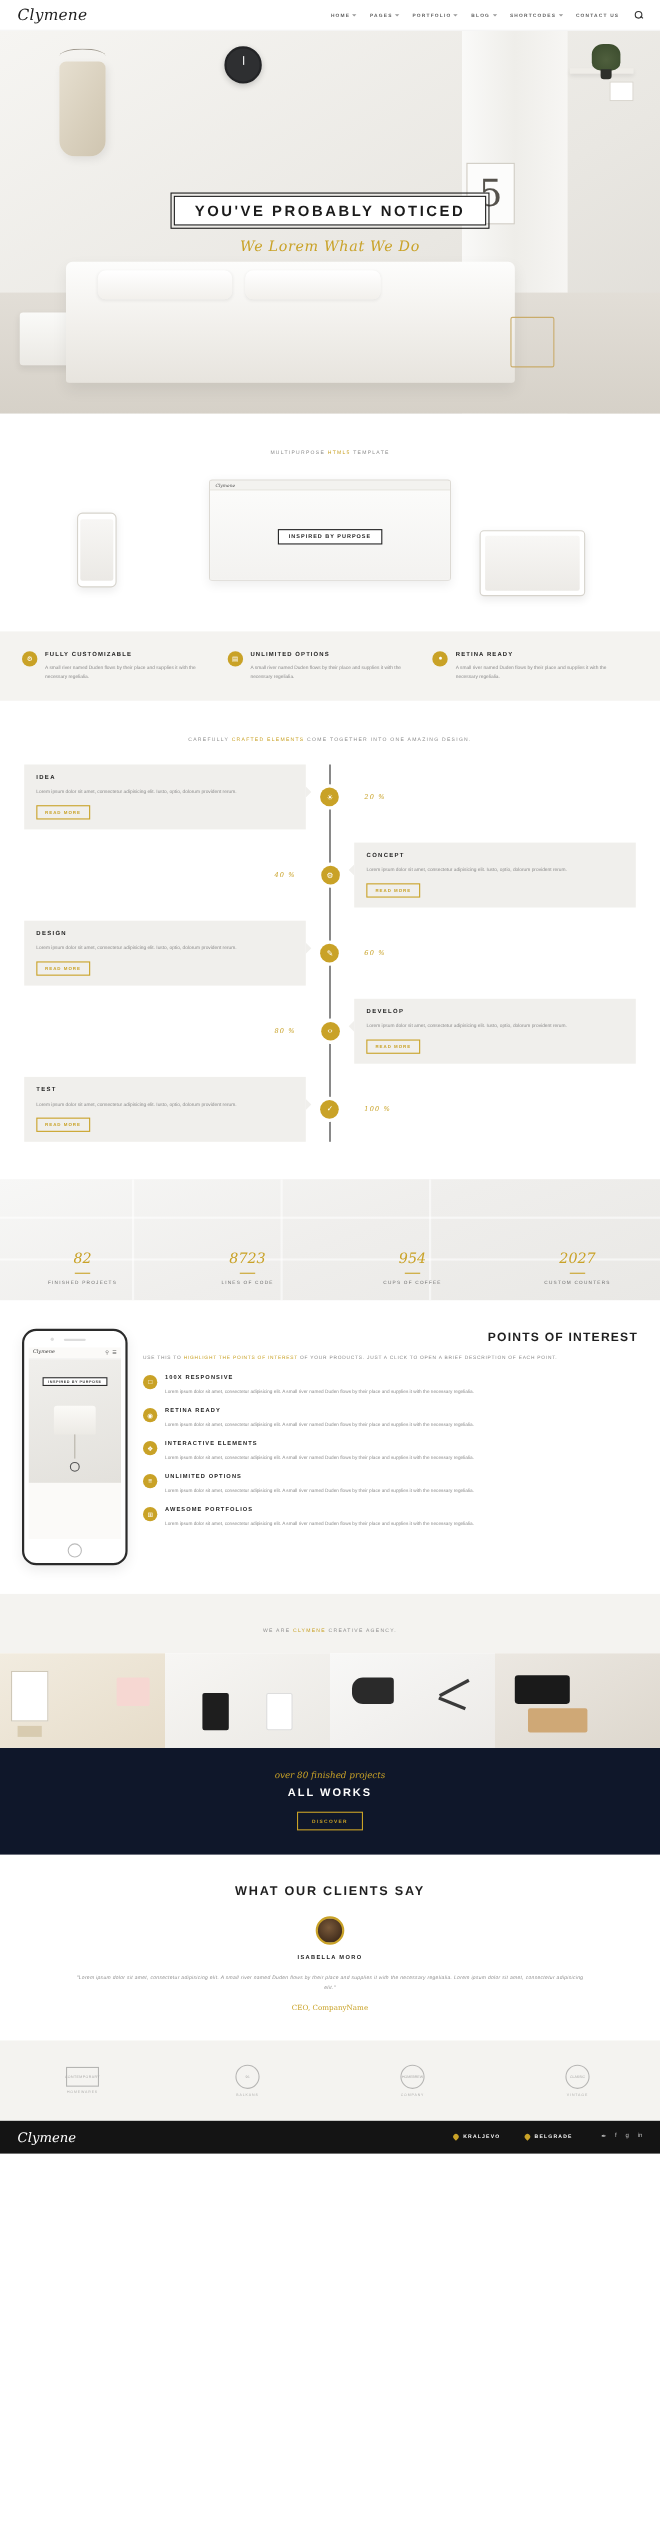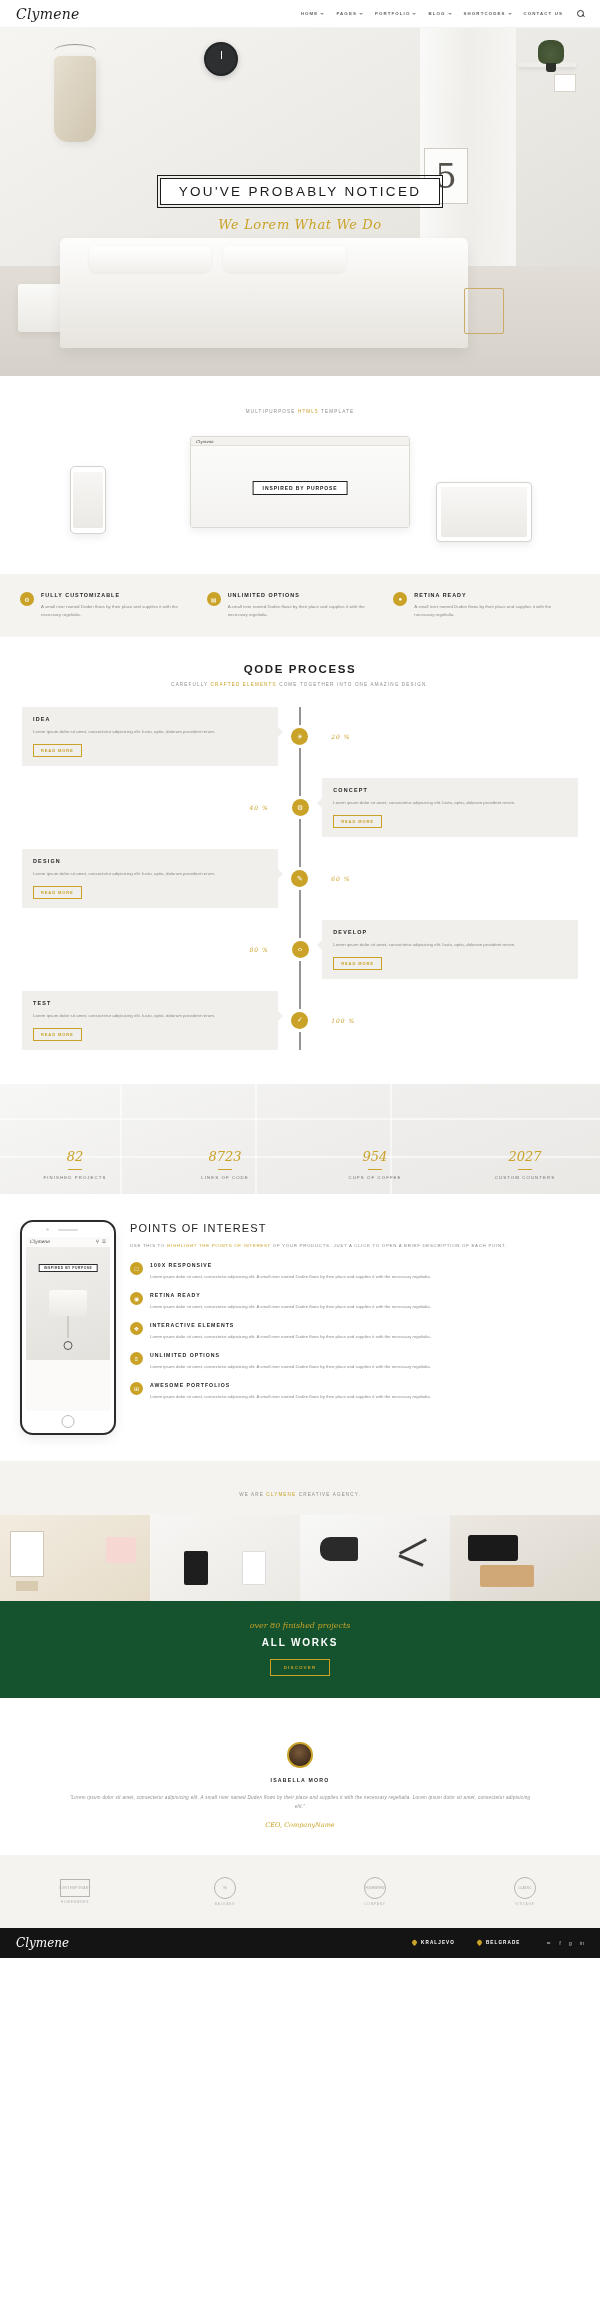"YOU'VE PROBABLY NOTICED" .hero-title { font-weight: 400 -> 700 }
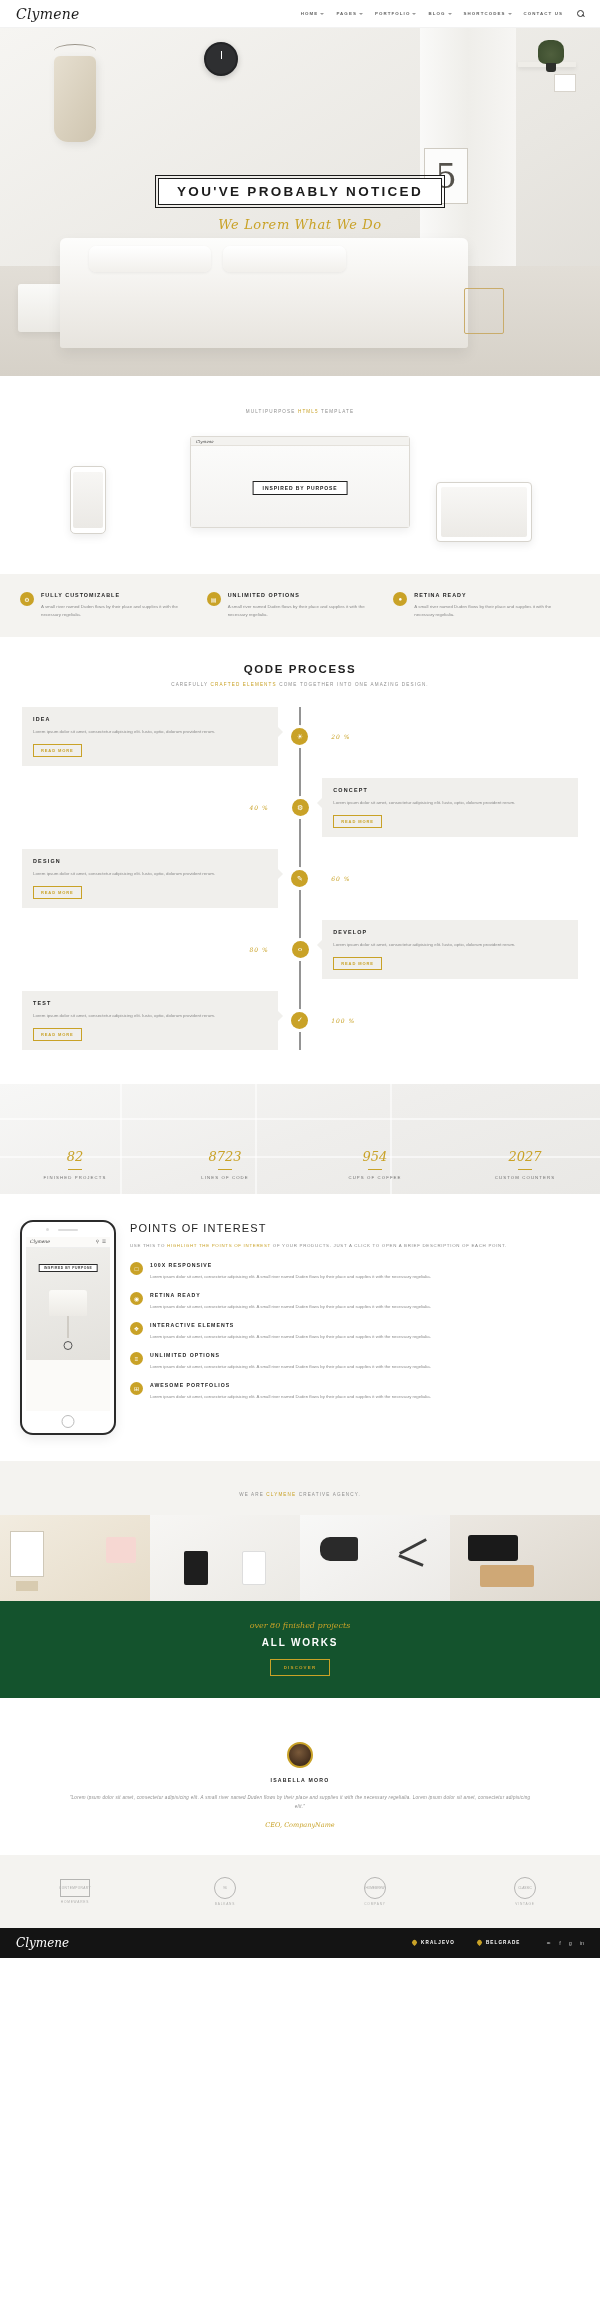"QODE PROCESS" div.sec-title { html: <div>QODE PROCESS</div> -> none }
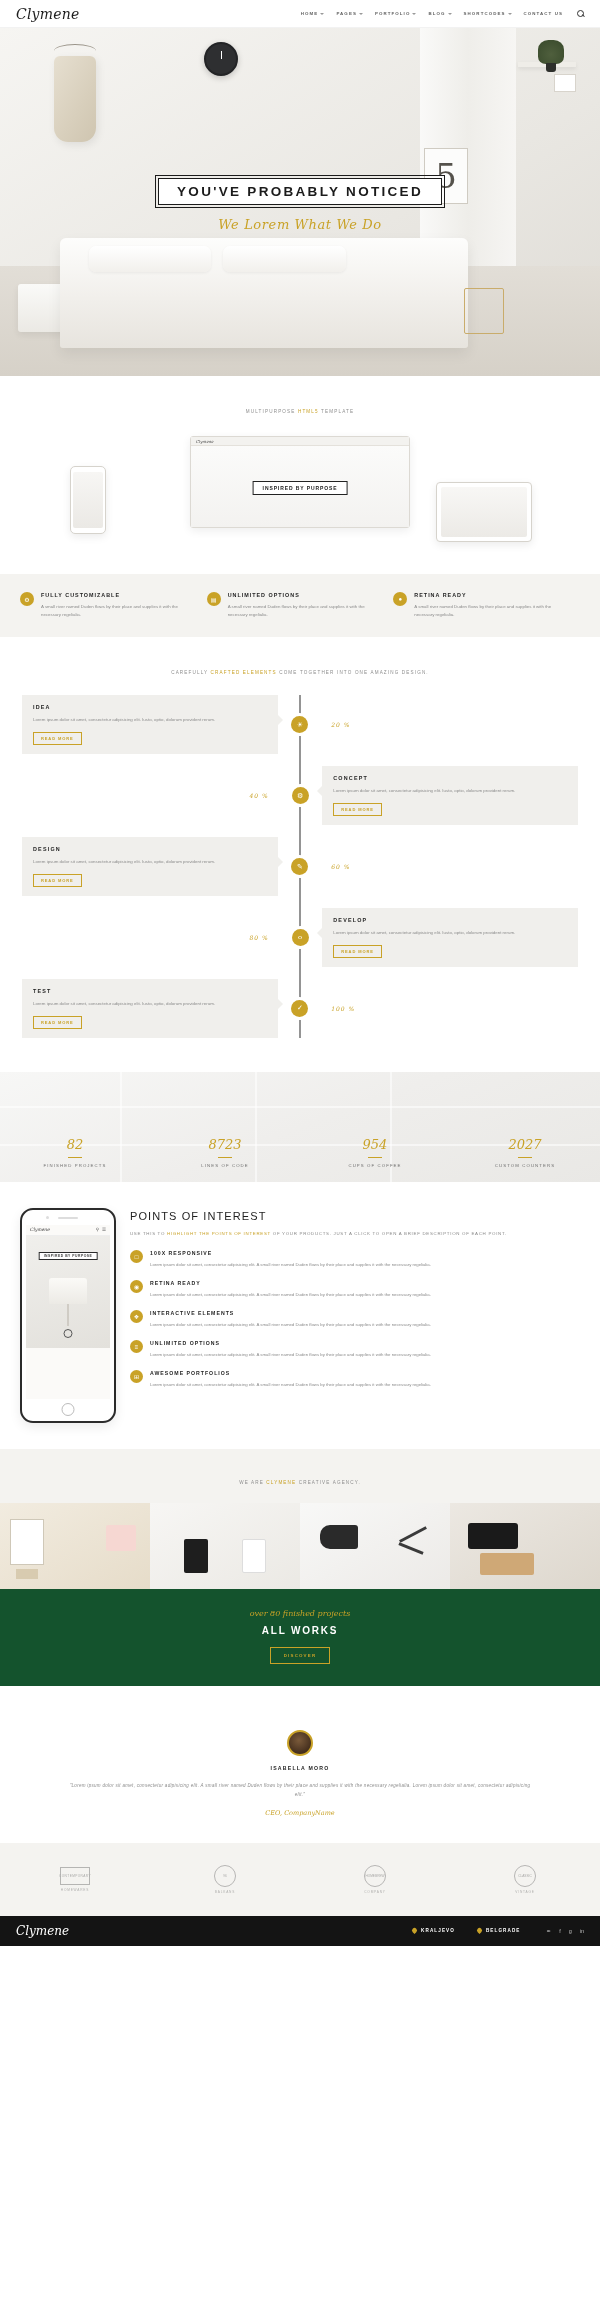"POINTS OF INTEREST" .poi-h { font-weight: 400 -> 700; text-align: none -> right }
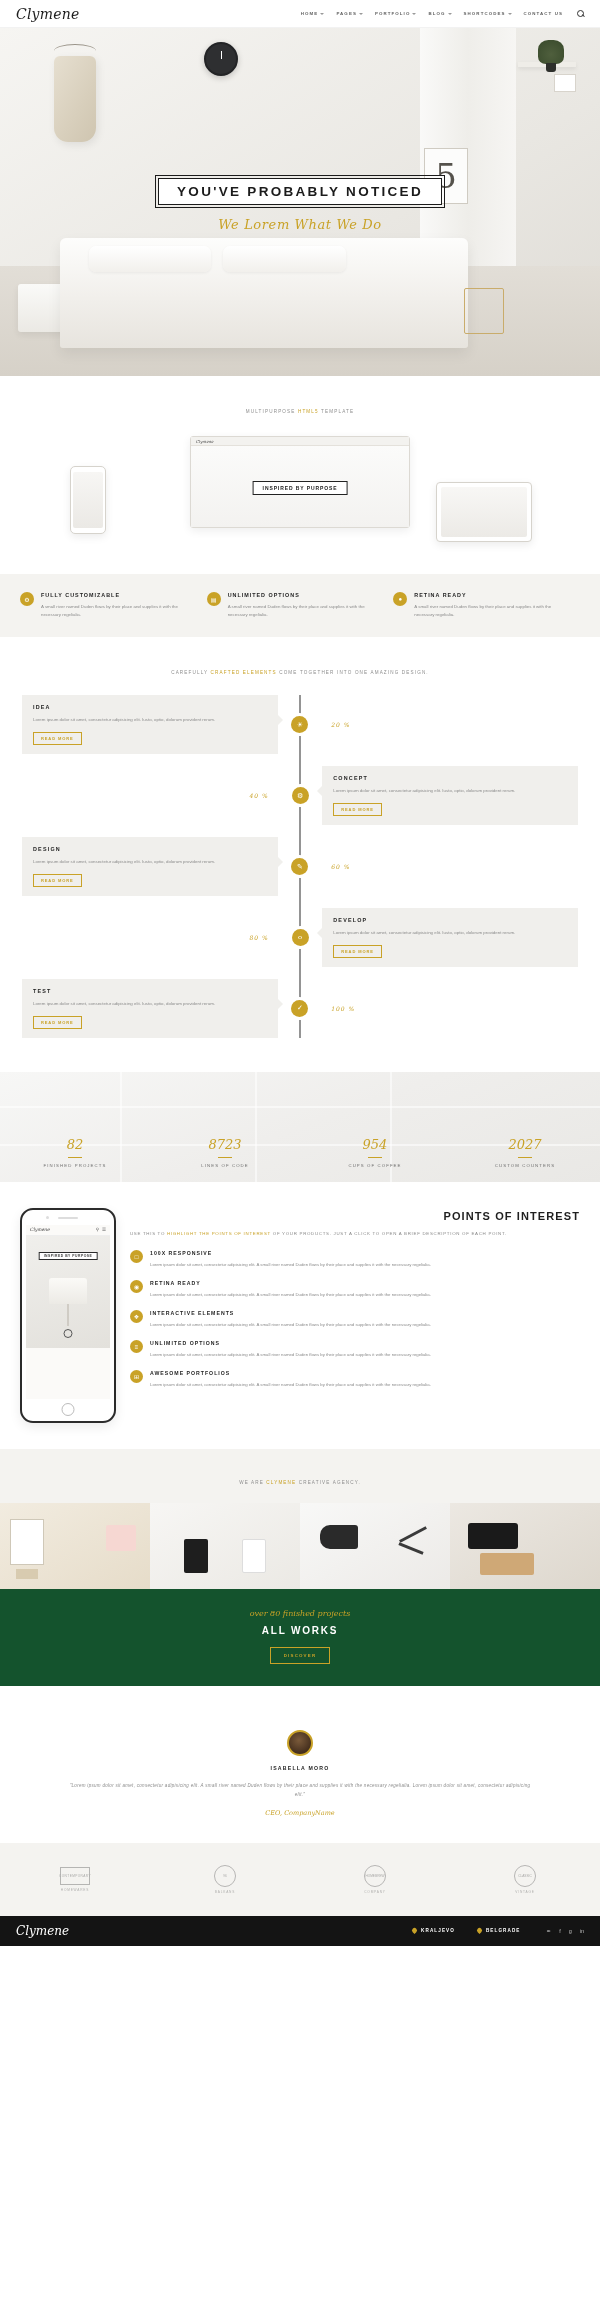"over 80 finished projects" .cta { background: #14532d -> #0f172a }
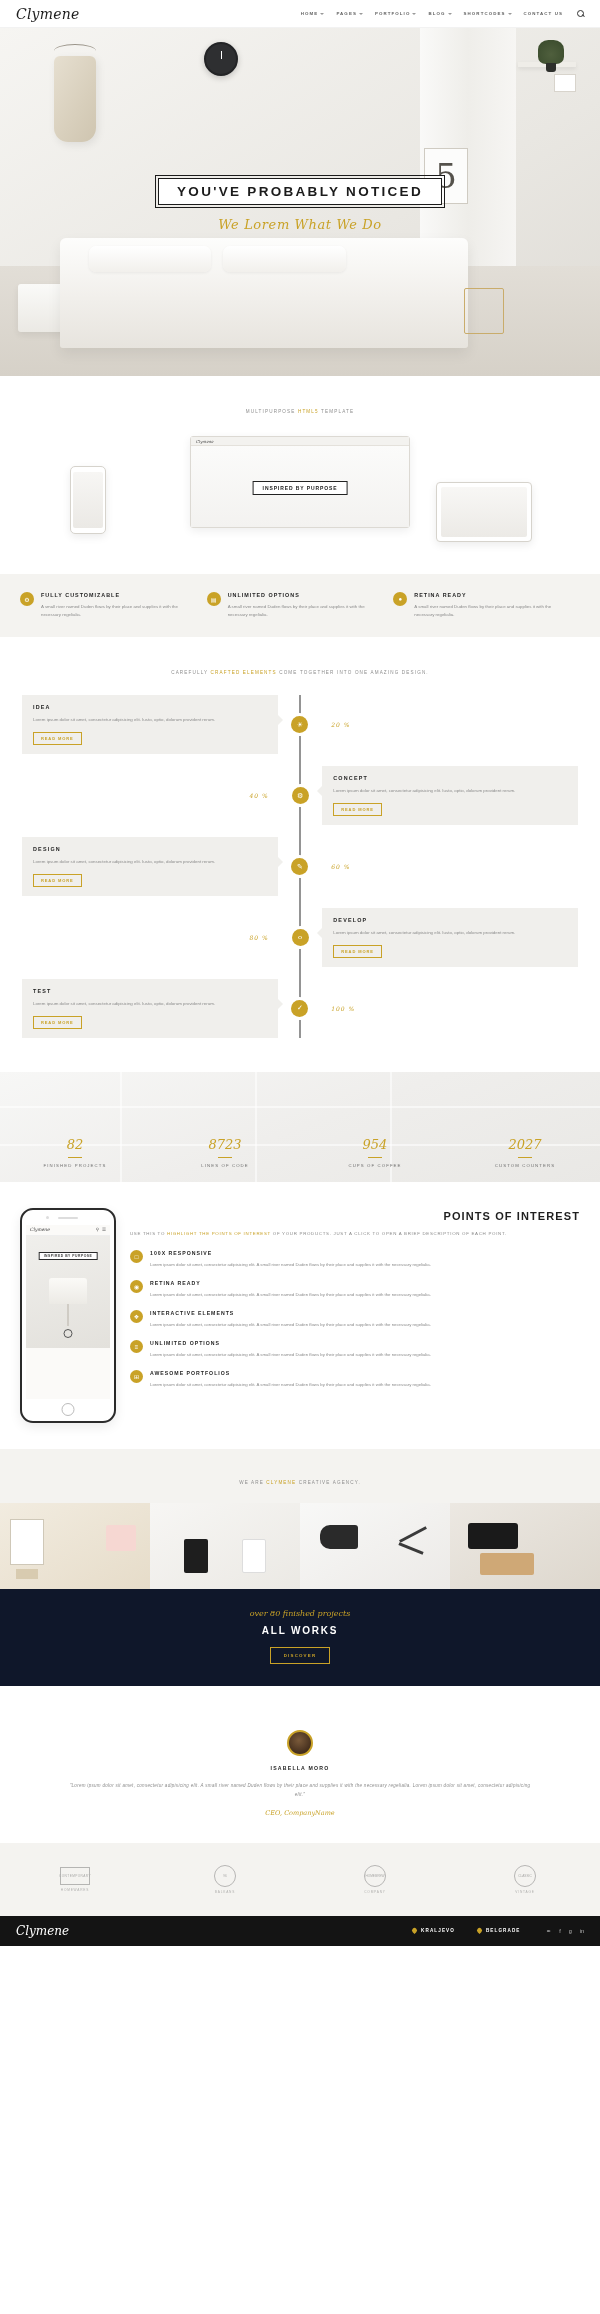"WHAT OUR CLIENTS SAY" div.sec-title { html: none -> <div>WHAT OUR CLIENTS SAY</div> }
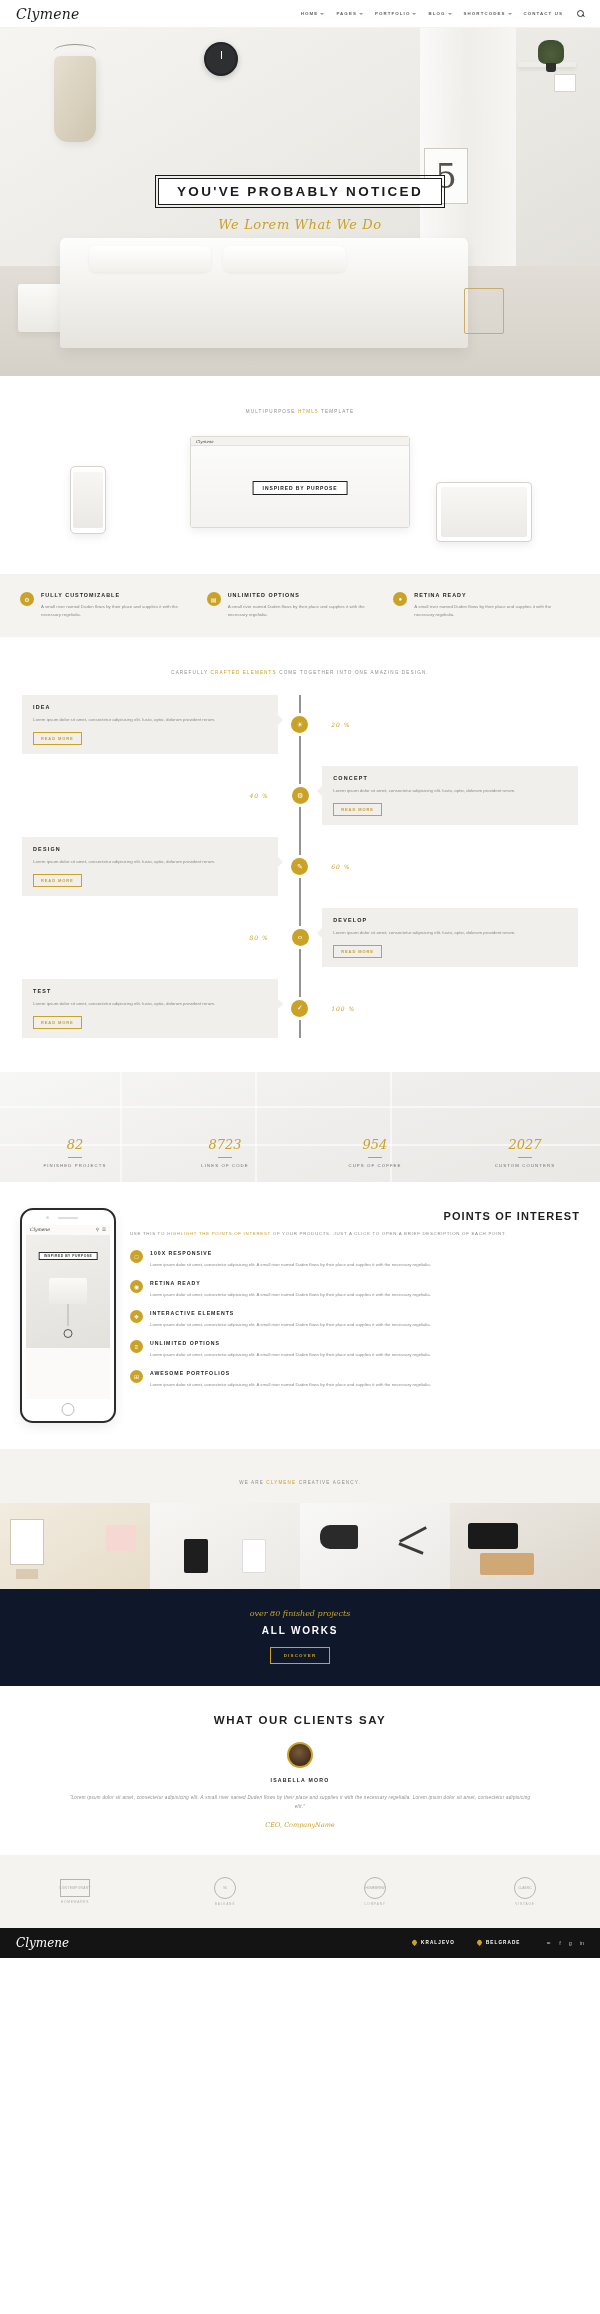"CEO, CompanyName" .testi-role { font-style: italic -> none }
